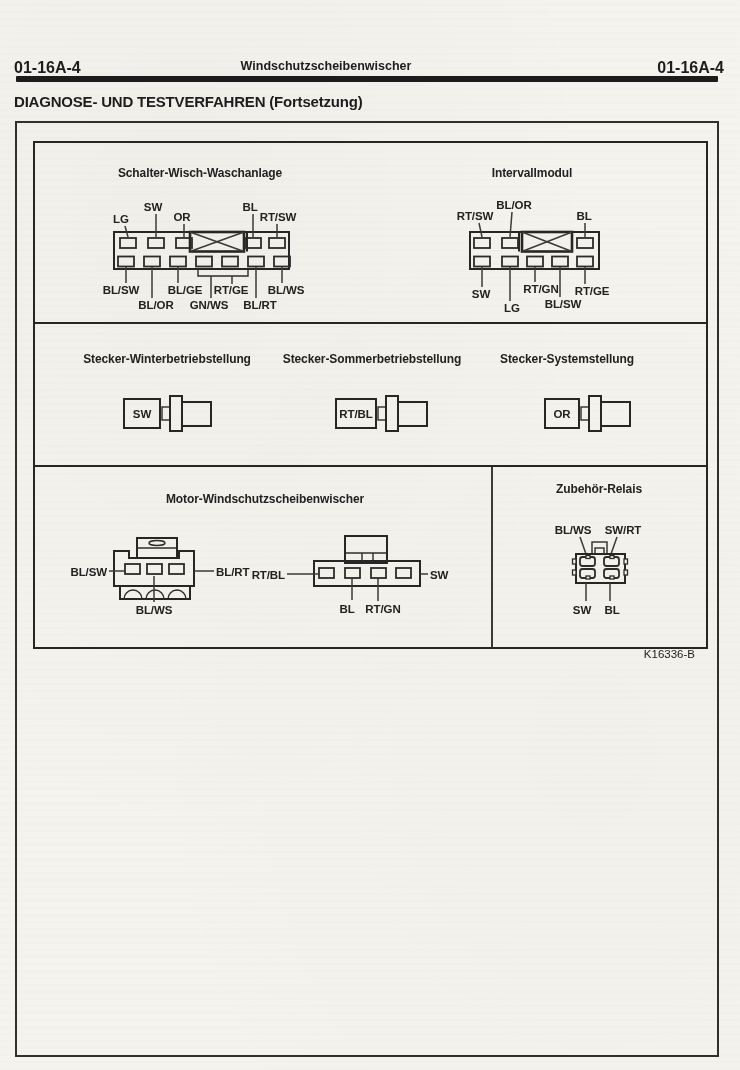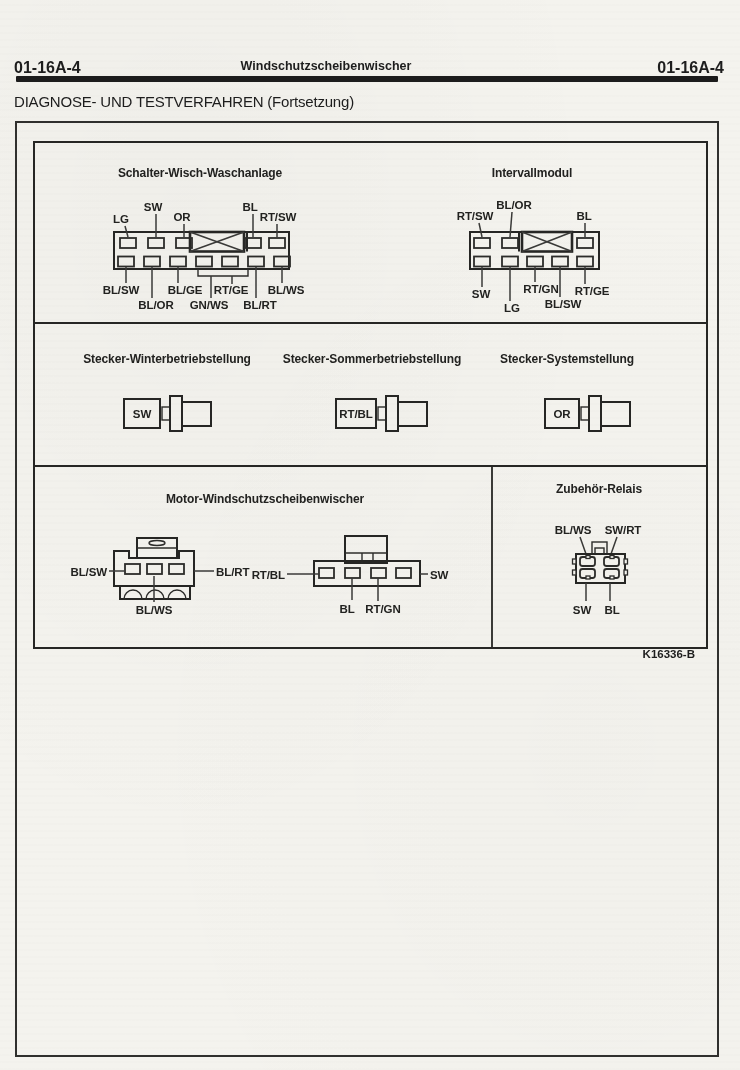"DIAGNOSE- UND TESTVERFAHREN" .heading { font-weight: normal -> bold }
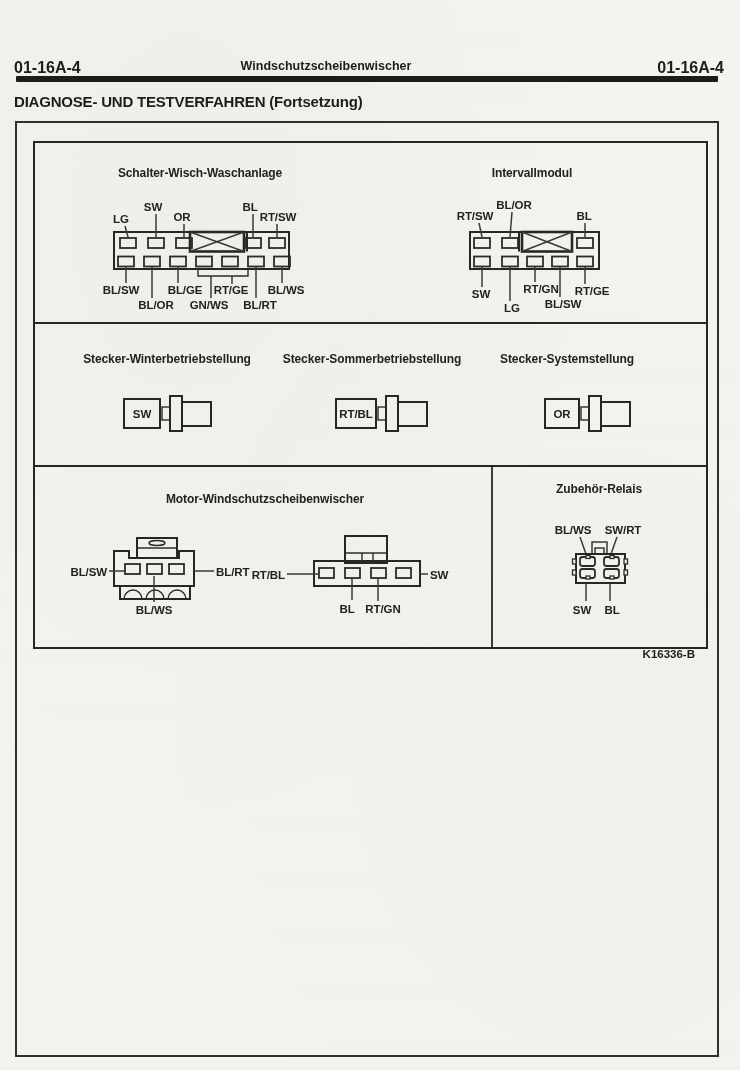"K16336-B" .figcode { font-weight: bold -> normal }
